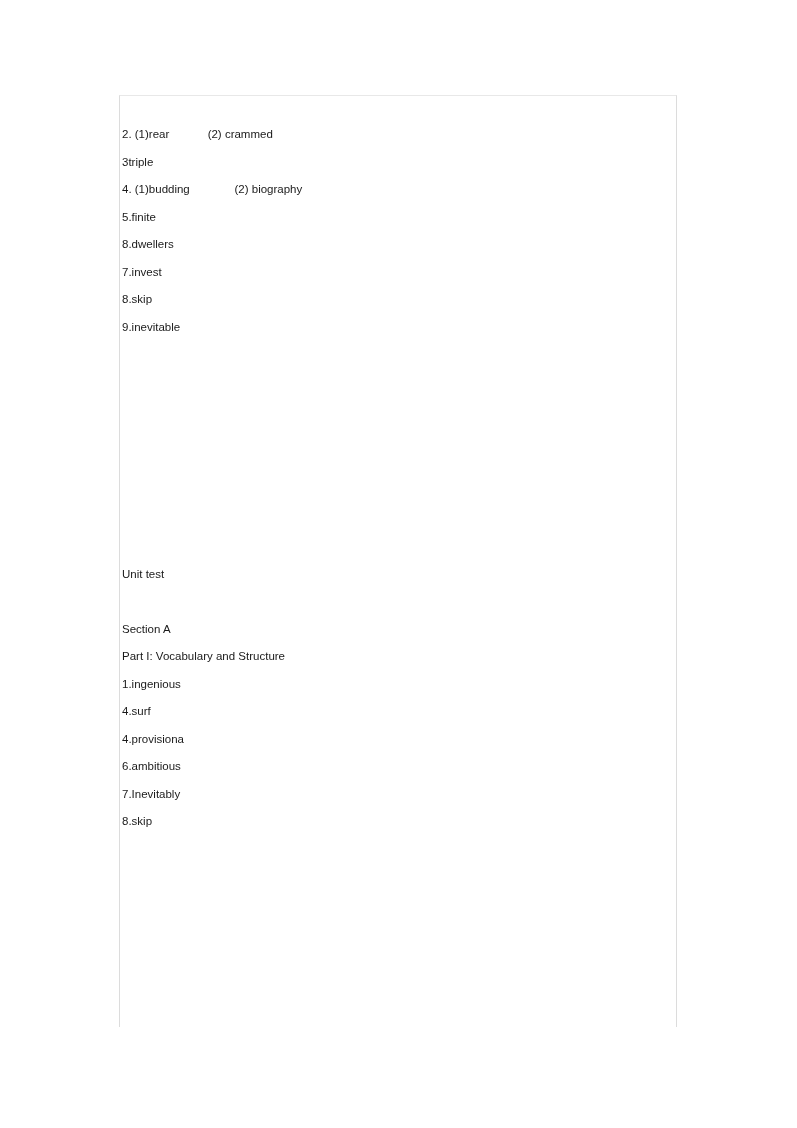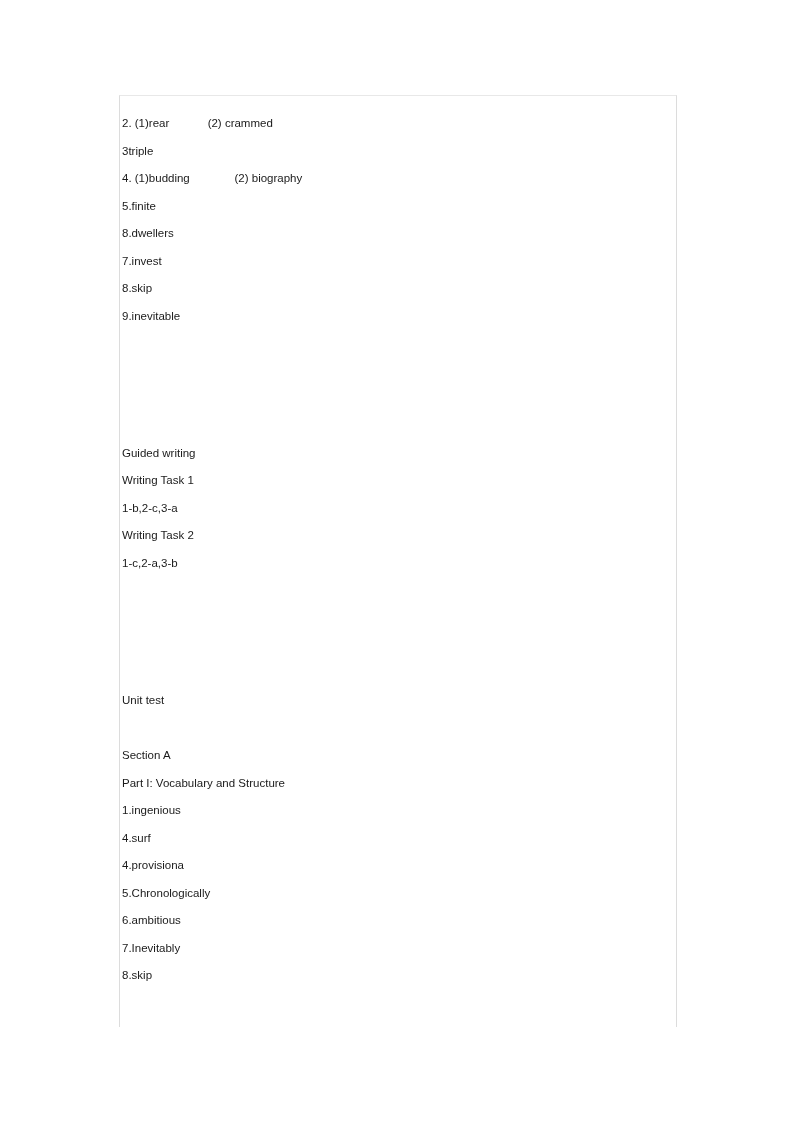"2. (1)rear (2) crammed" .doc-body { top: 1px -> 12px }
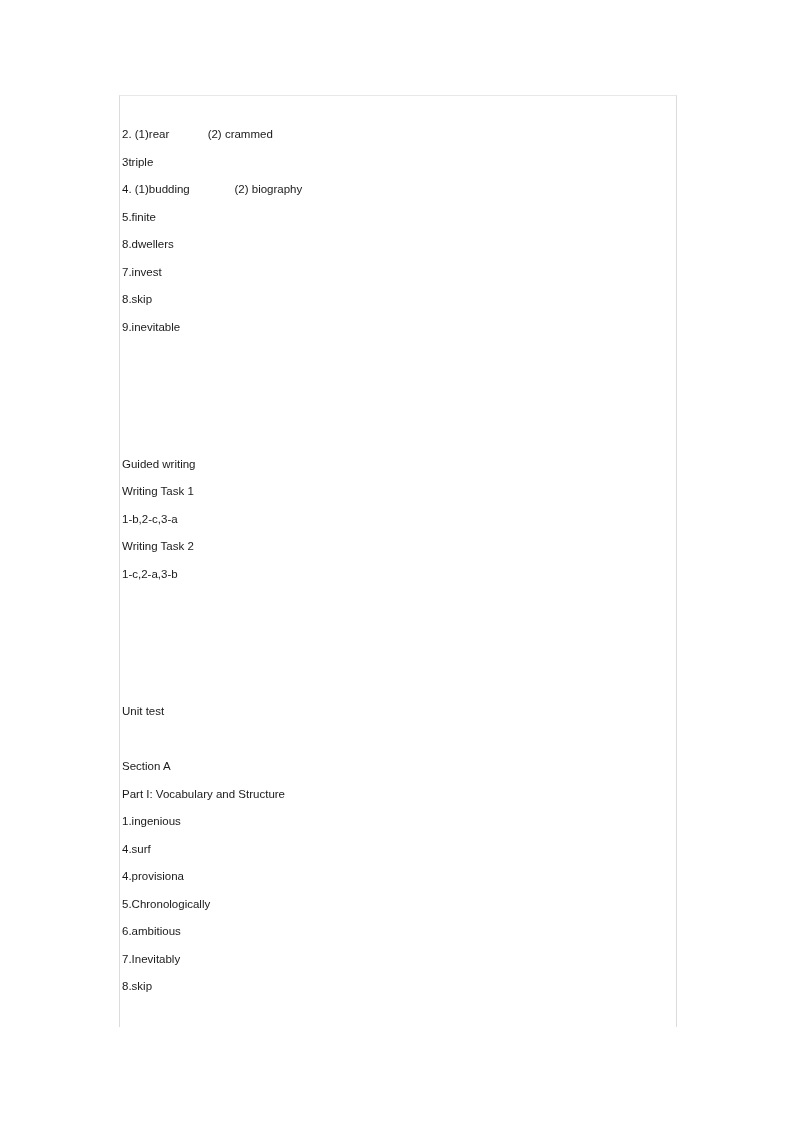"Guided writing" div { html: <div> <p>Guided writing</p> <p>Writing Task 1</p> <p>1-b,2-c,3-a</p> <p>Writing Task 2</p> <p>1-c,2-a,3-b</p> </div> -> none }
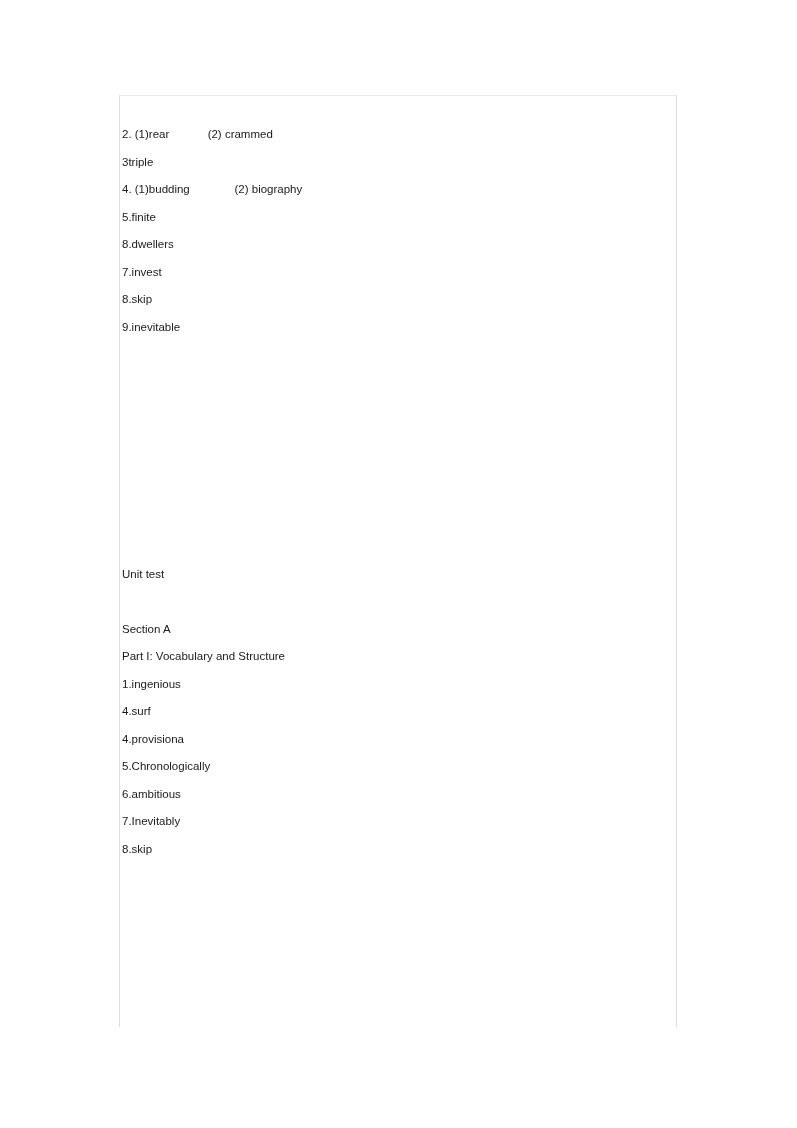"5.Chronologically" p.line { html: <p>5.Chronologically</p> -> none }
